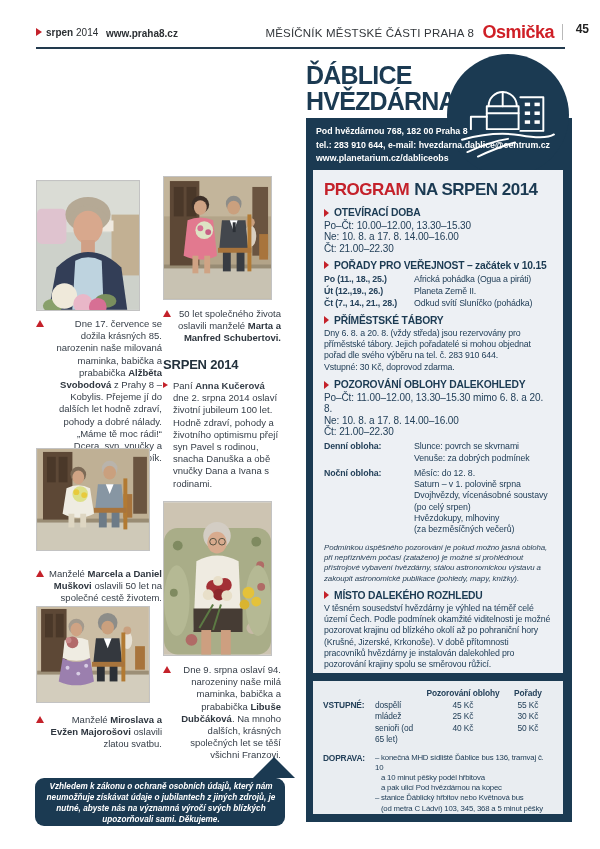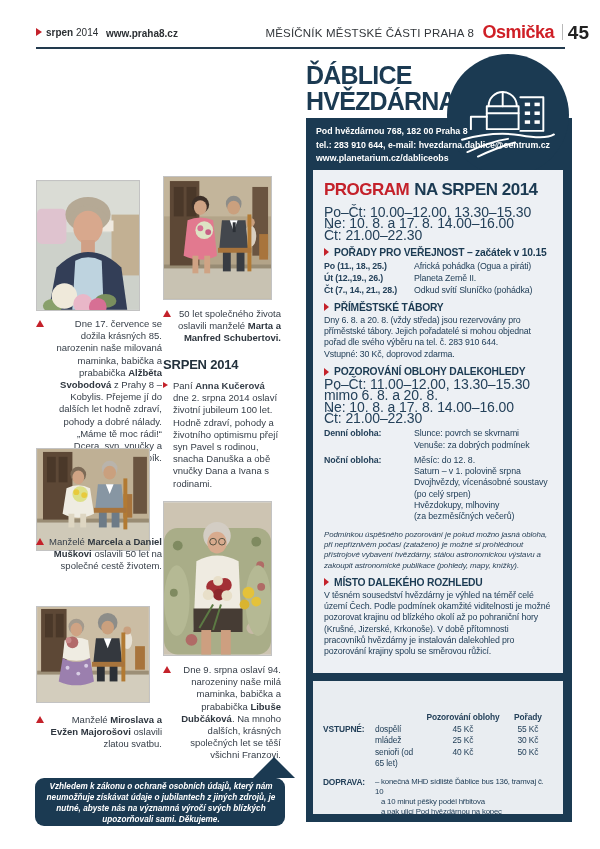"45" .hdr-page { font-size: 19px -> 12px }
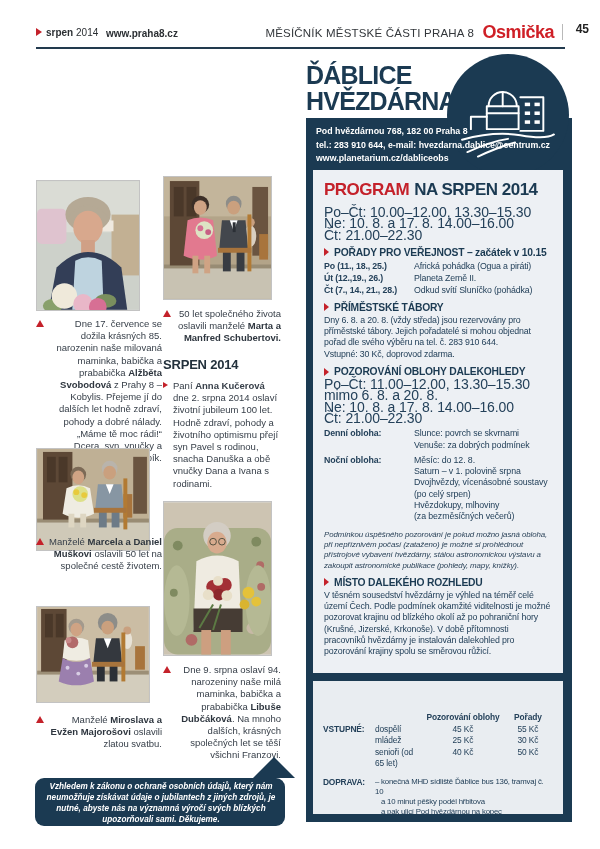"OTEVÍRACÍ DOBA" div.ph { html: none -> <div> <span></span> <span>OTEVÍRACÍ DOBA</span> </div> }
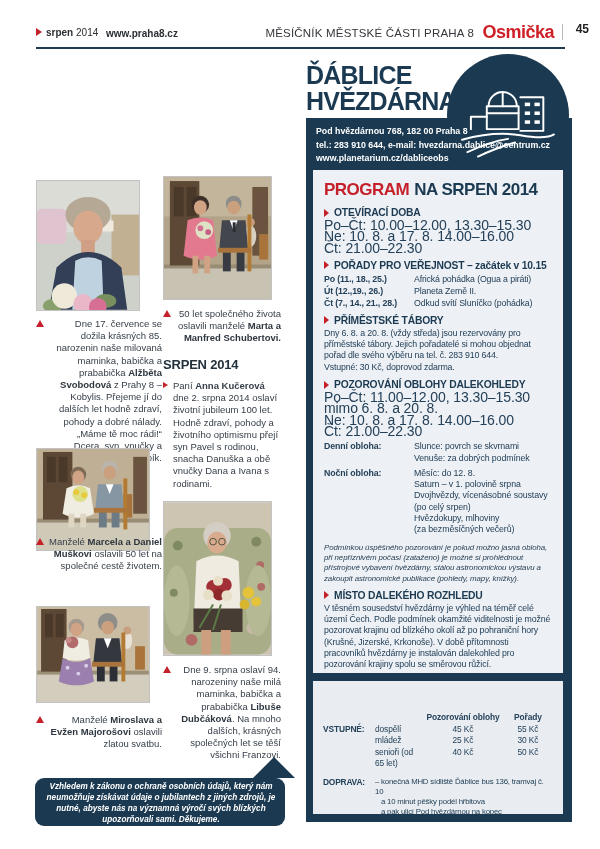"Po–Čt: 10.00–12.00, 13.30–15.30" .plines { font-size: 14px -> 10px }
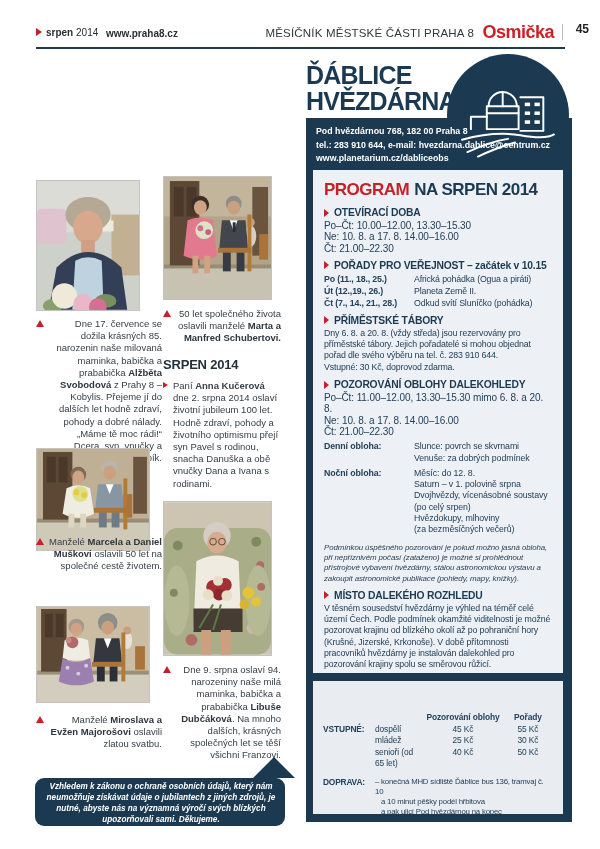"Manželé Marcela a Daniel Muškovi" div.cap { top: 536px -> 568px }
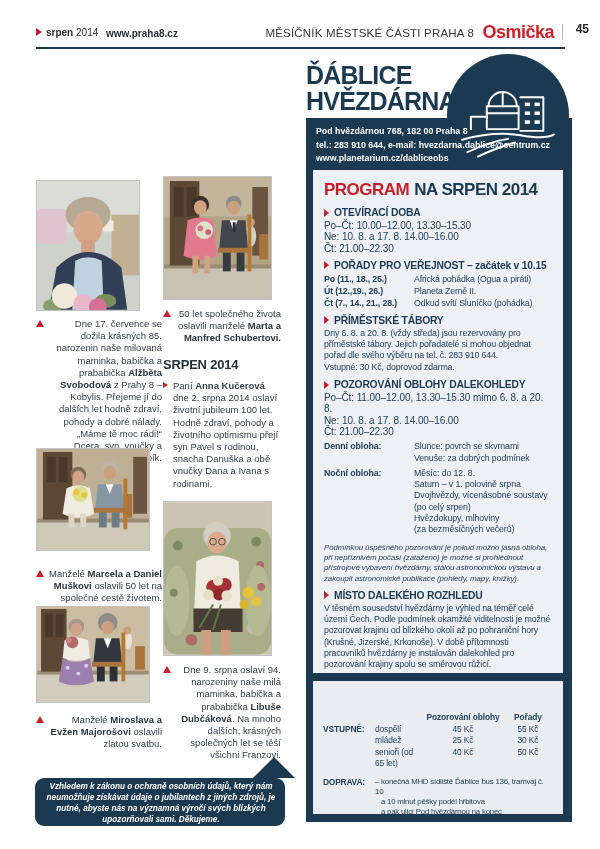"Pozorování oblohy" .price-grid { margin-top: 24px -> none }
